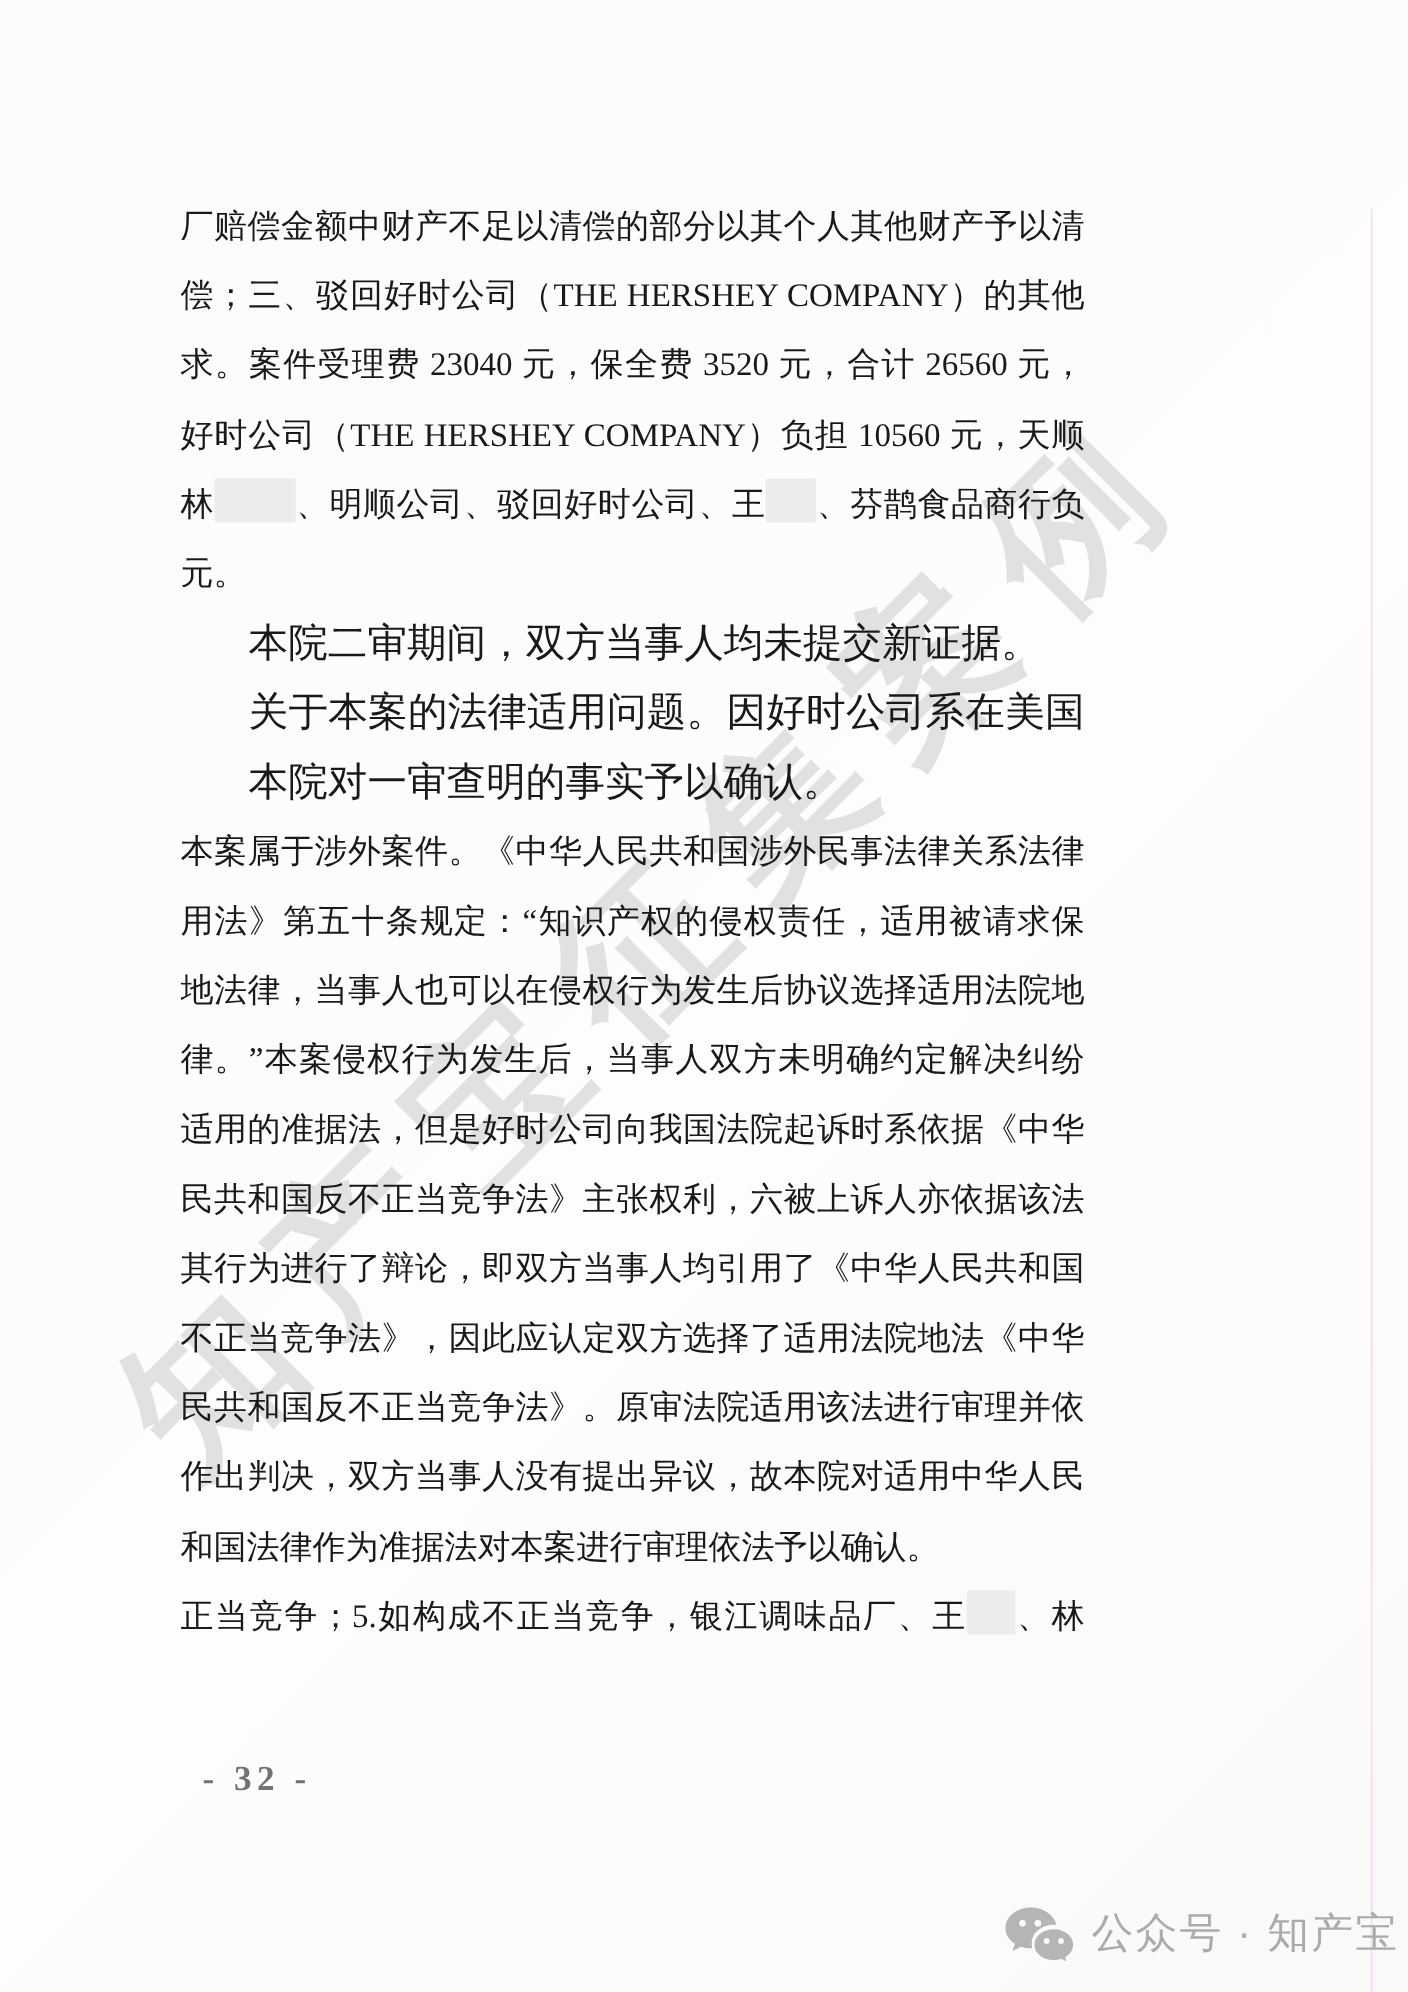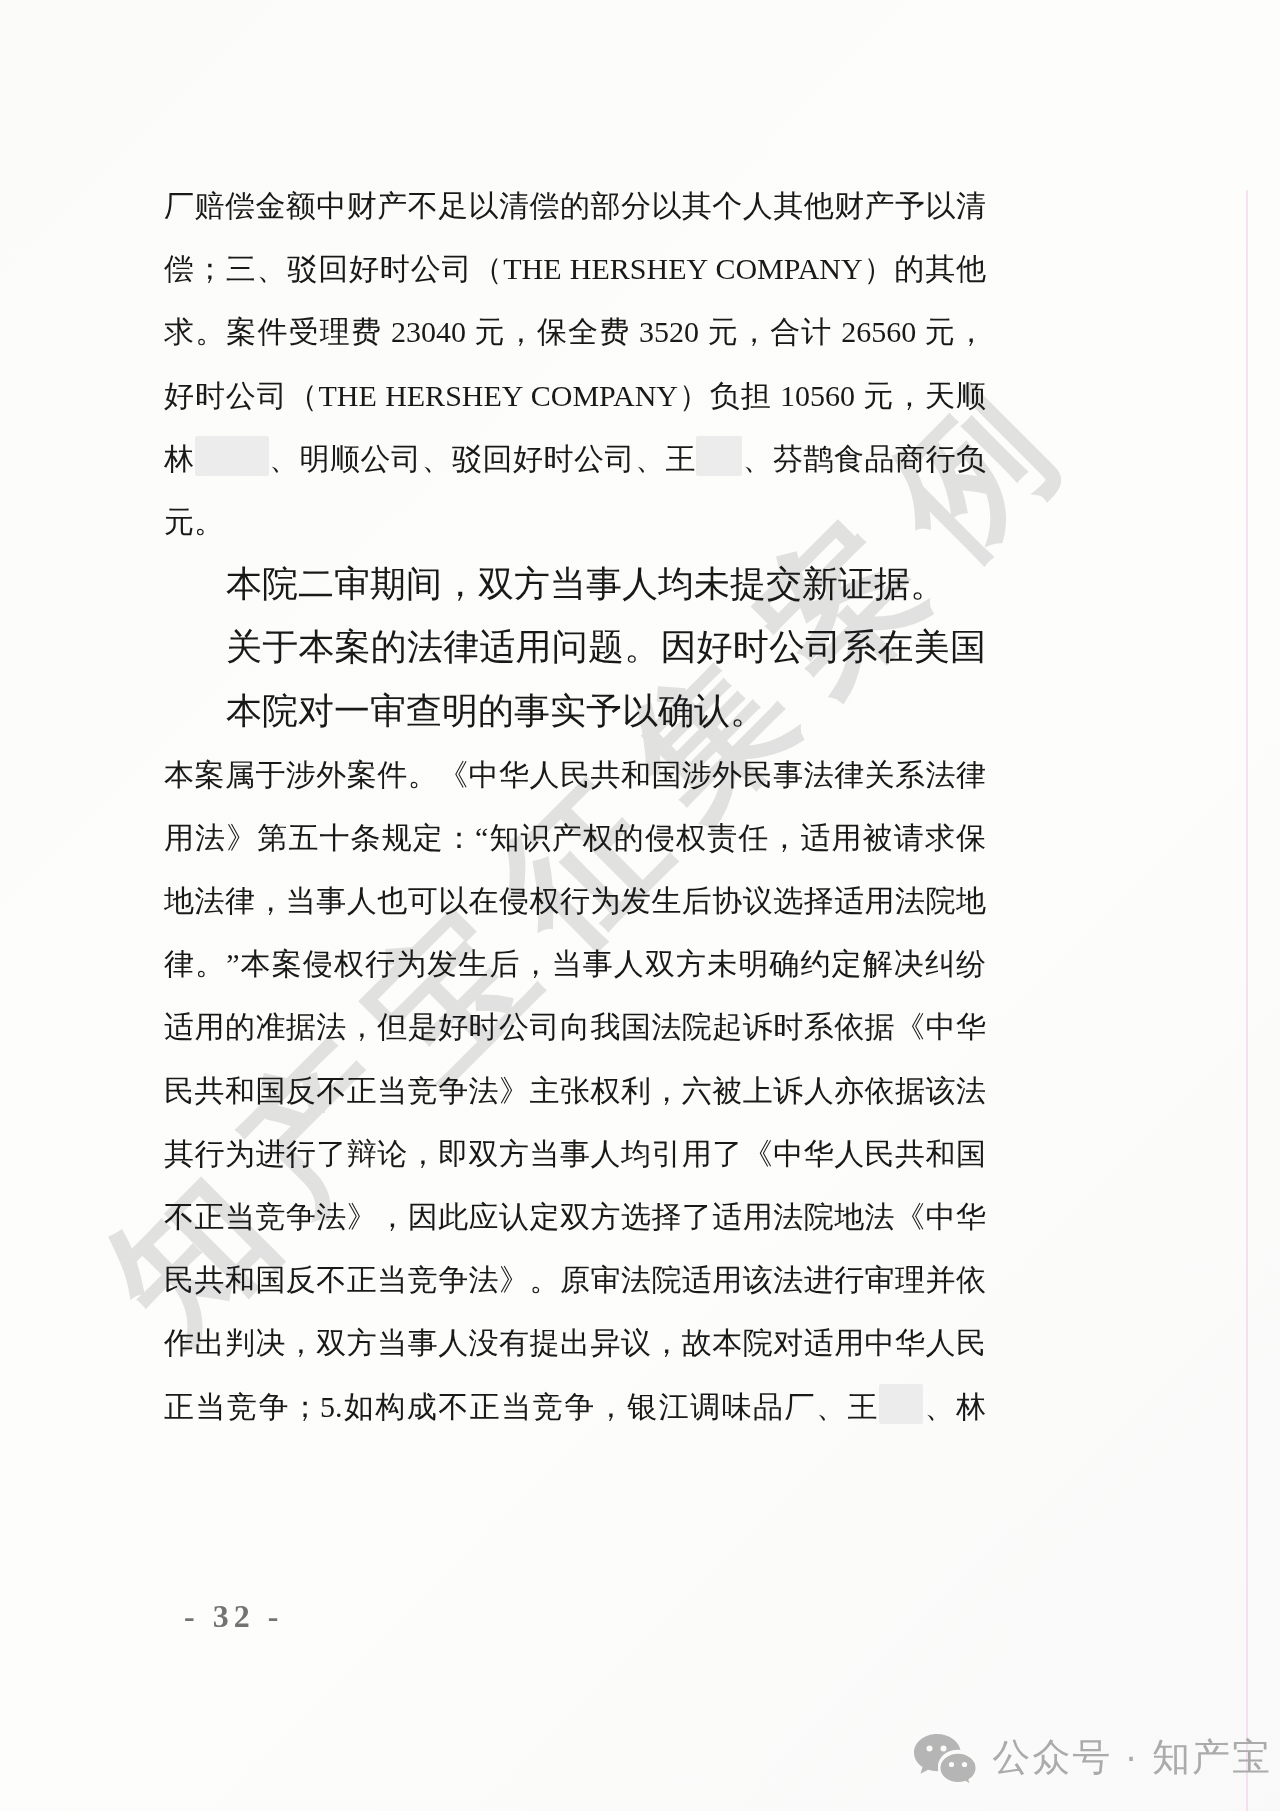"和国法律作为准据法对本案进行审理依法予以确认。" div.line { html: none -> <div><span>和国法律作为准据法对本案进行审理依法予以确认。</span></div> }
